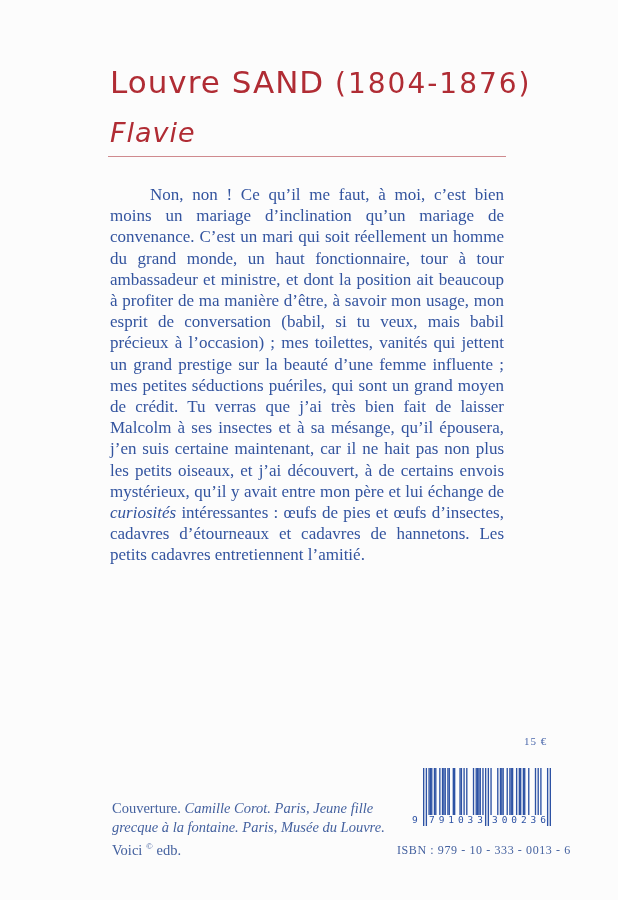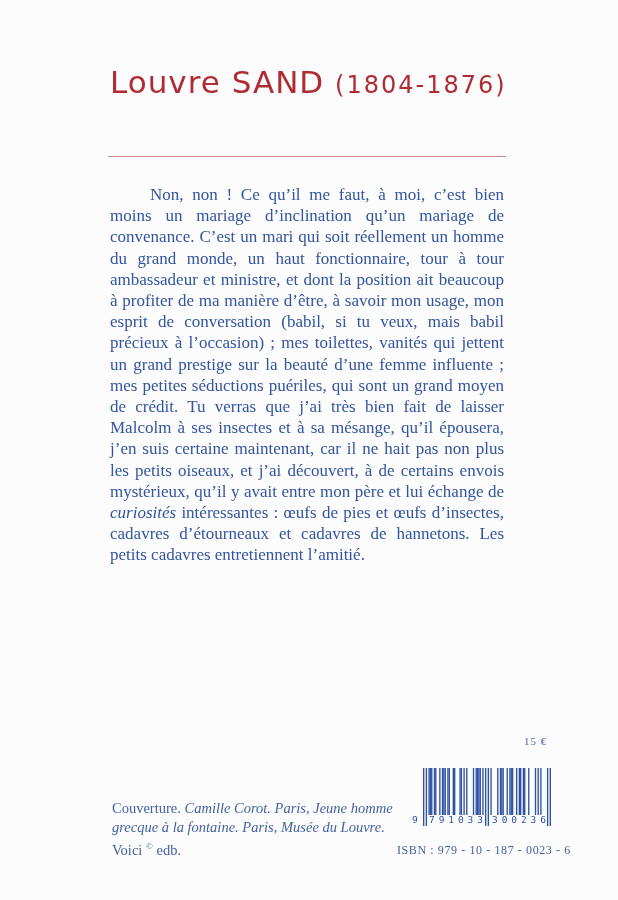"(1804-1876)" .author-years { font-size: 24px -> 28px }
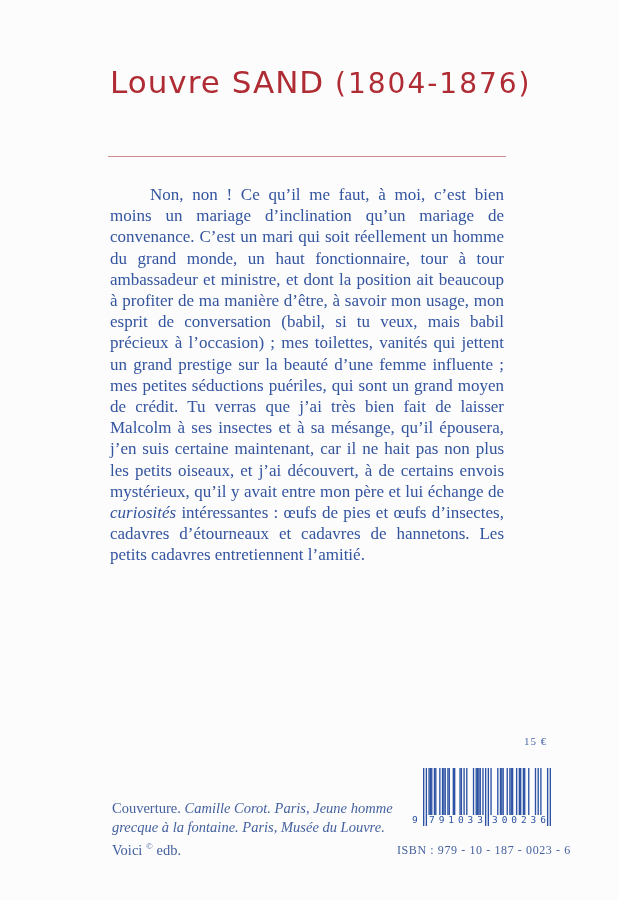"Flavie" div.book-title { html: none -> <div>Flavie</div> }
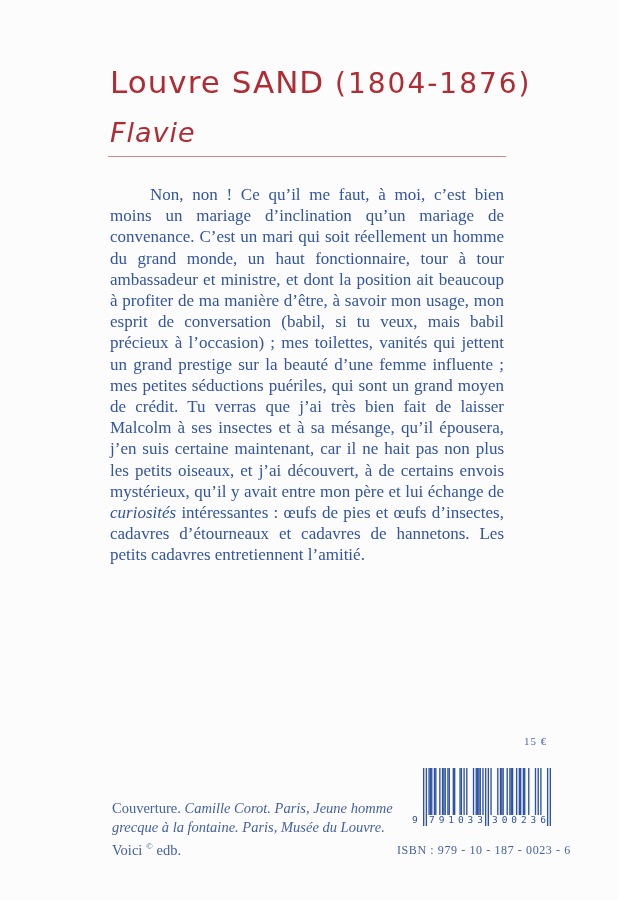"Camille Corot. Paris, Jeune homme" span { text: homme -> fille }
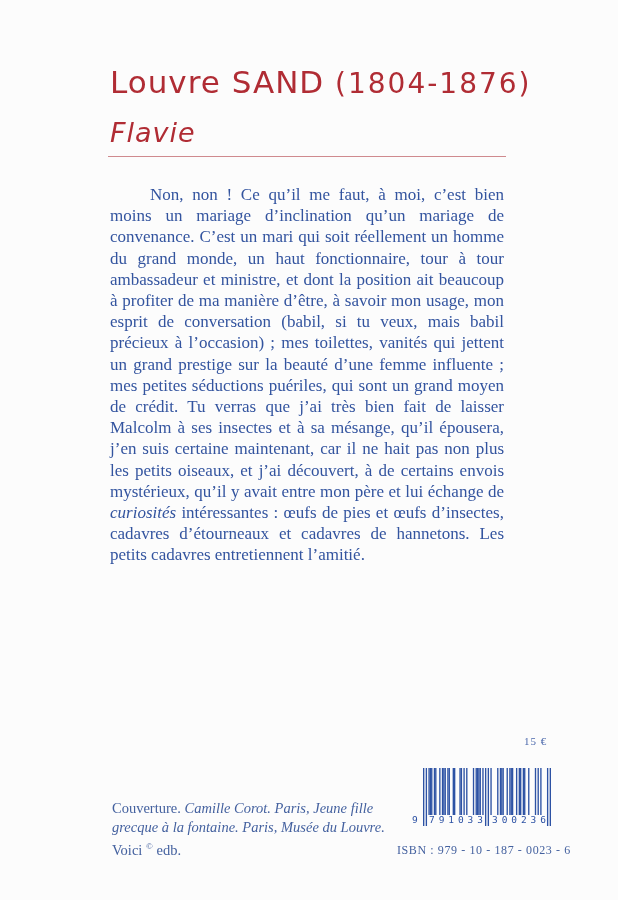"ISBN : 979 - 10" div.isbn { text: 187 - 0023 -> 333 - 0013 }
